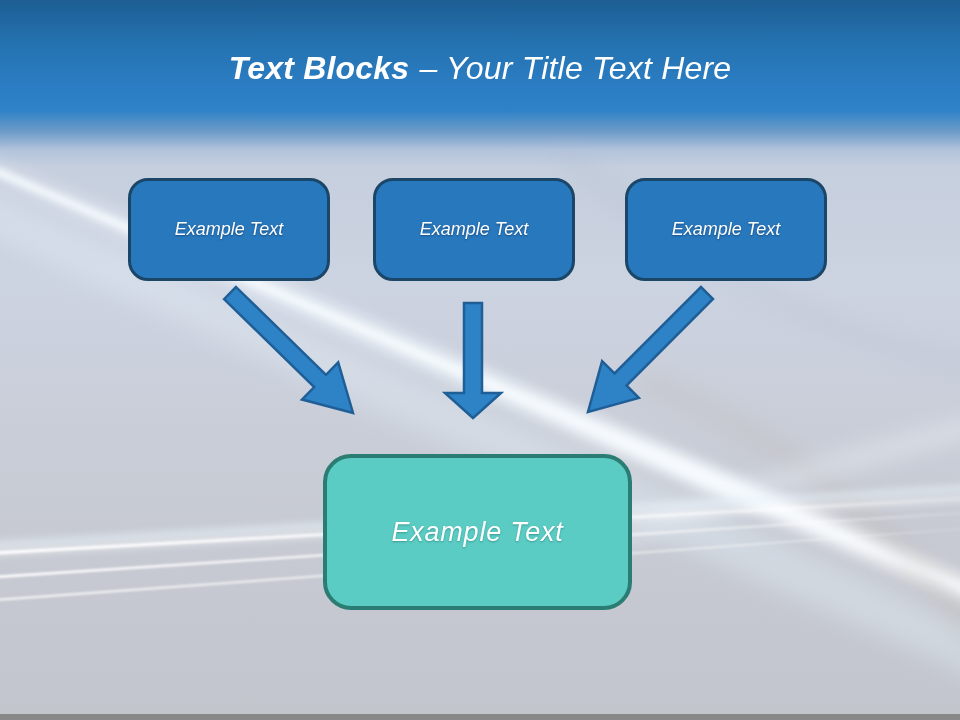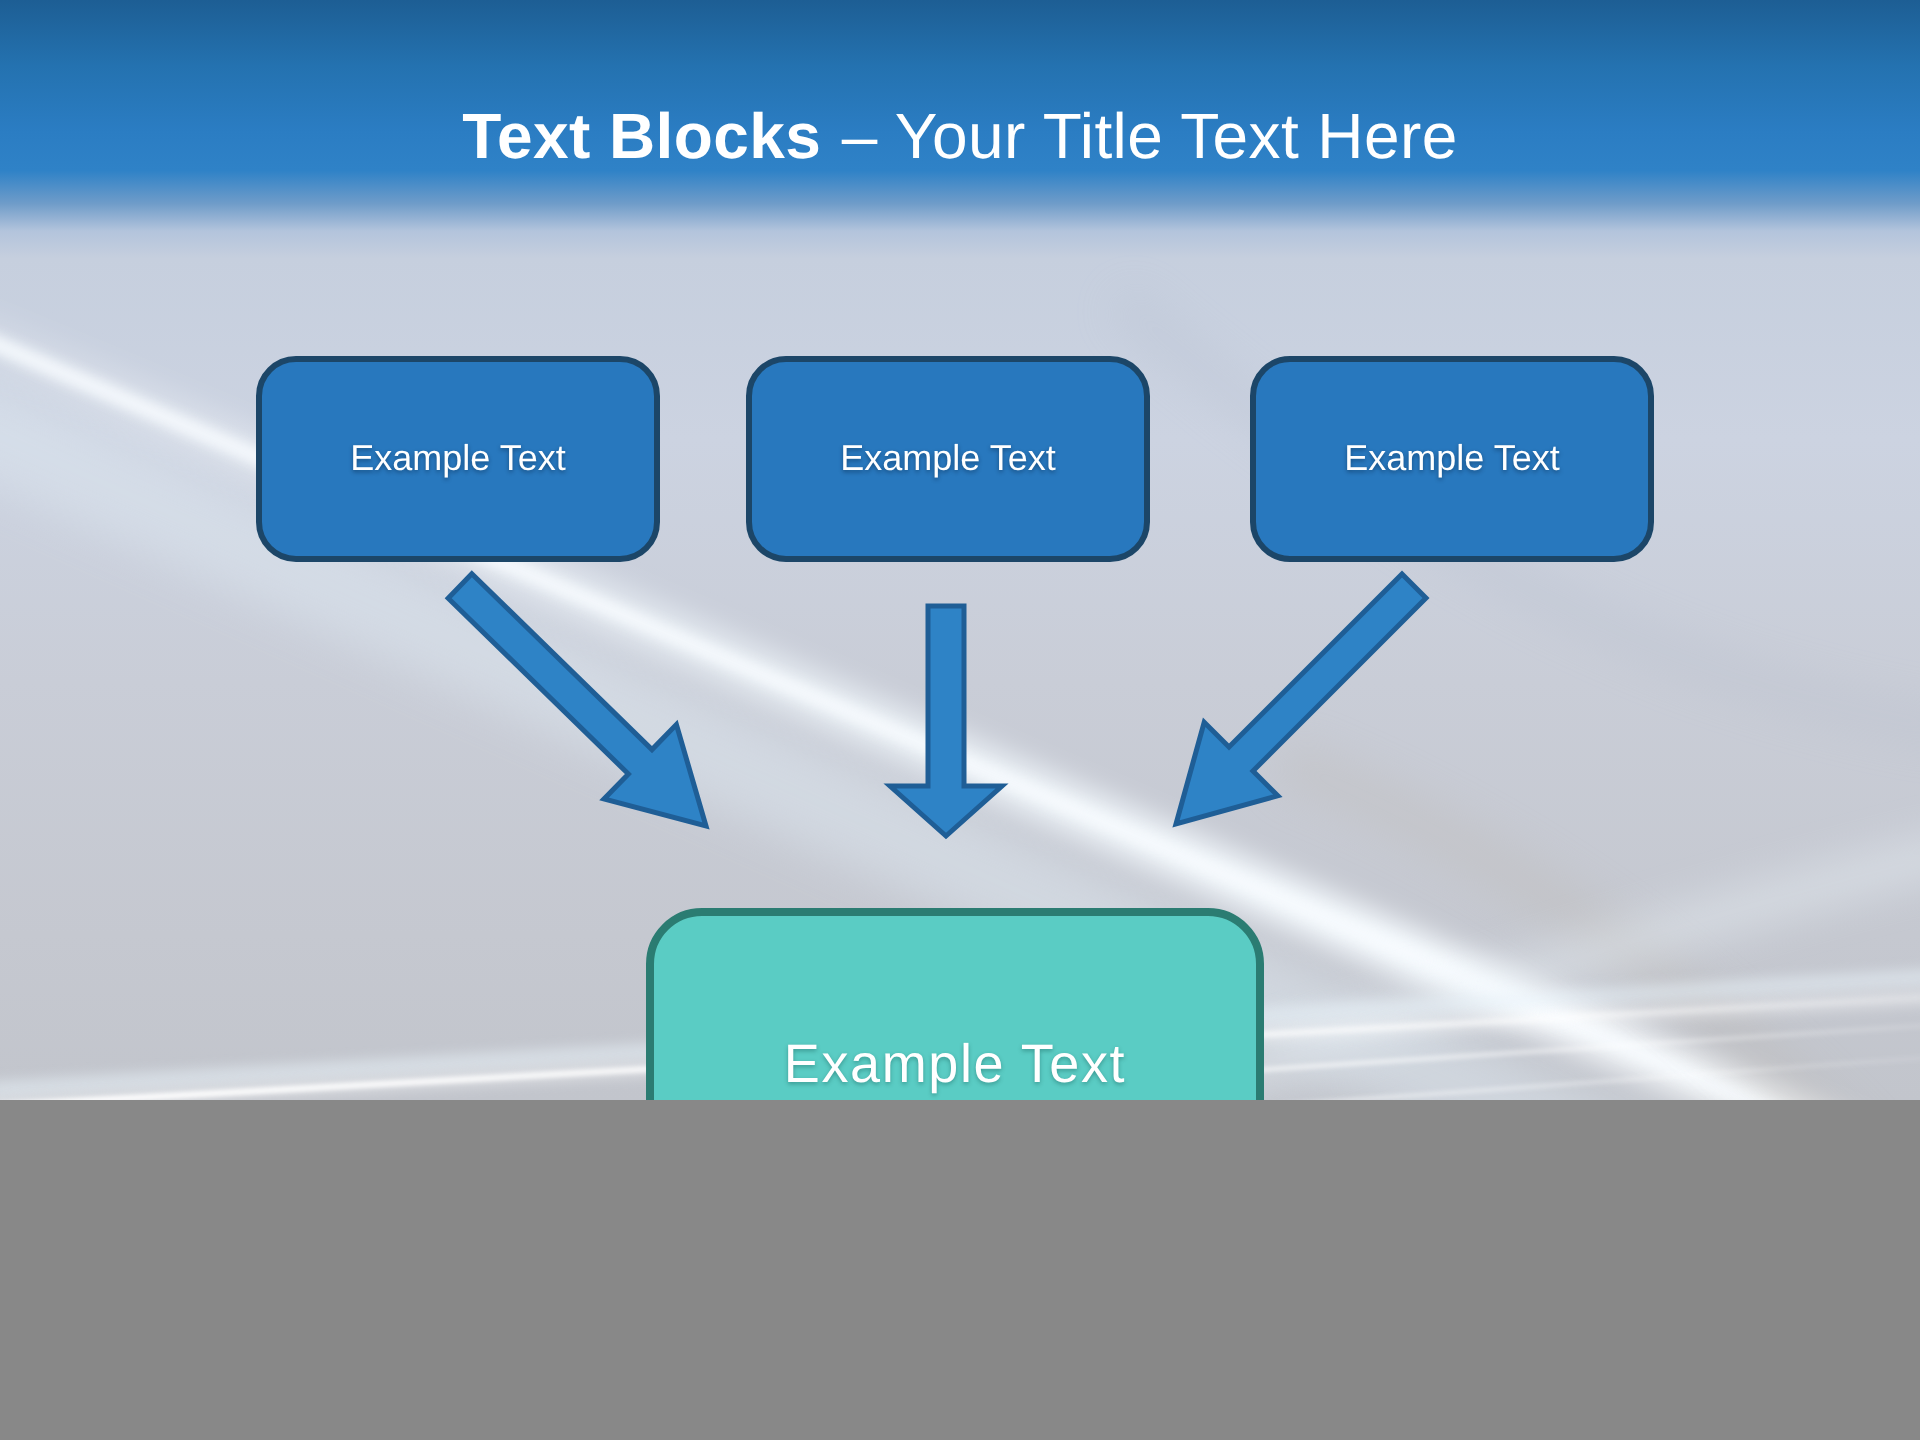"Text Blocks – Your Title" .slide { font-style: none -> italic; height: 550px -> 714px }
